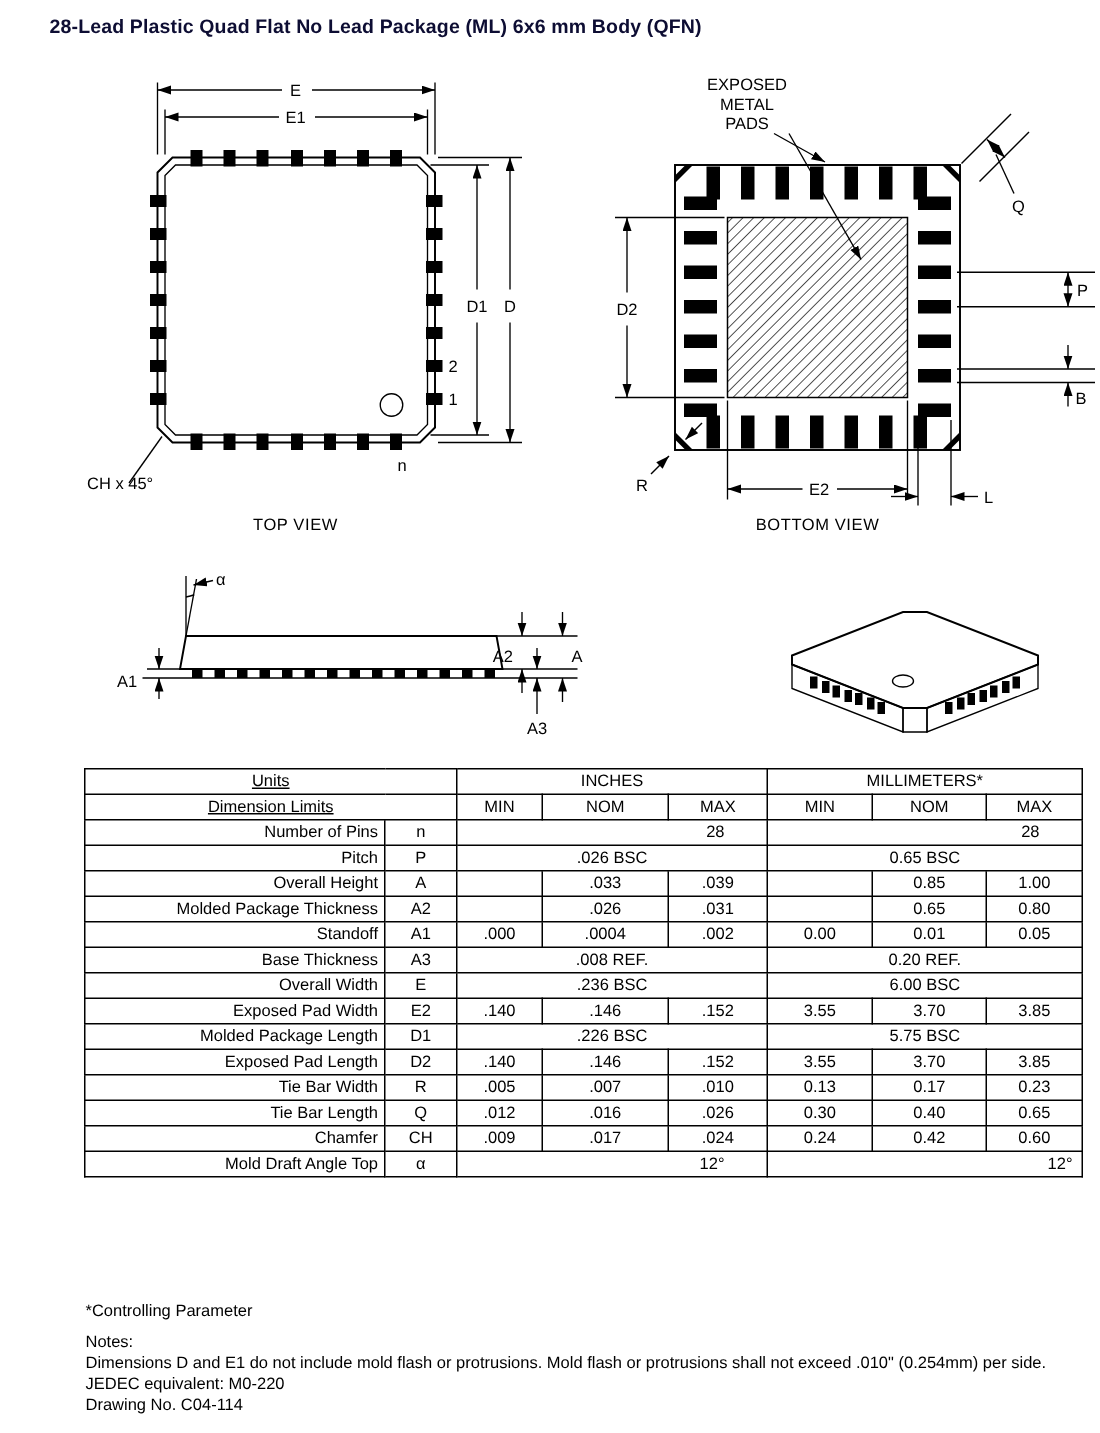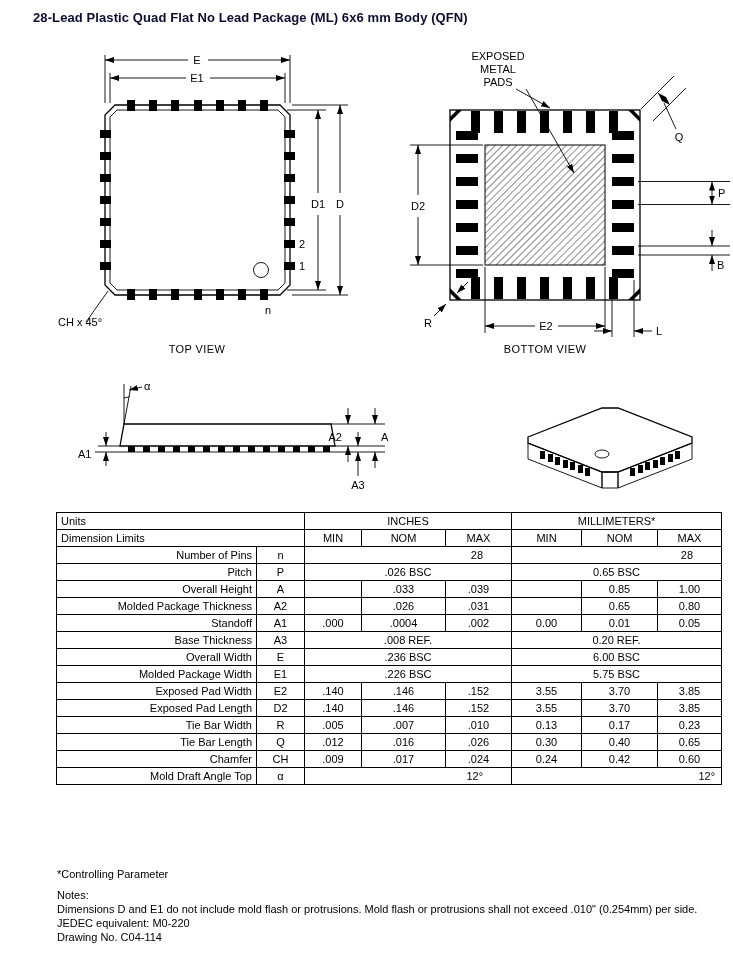"Units" .h-right { text-align: left -> center; text-decoration: none -> underline }
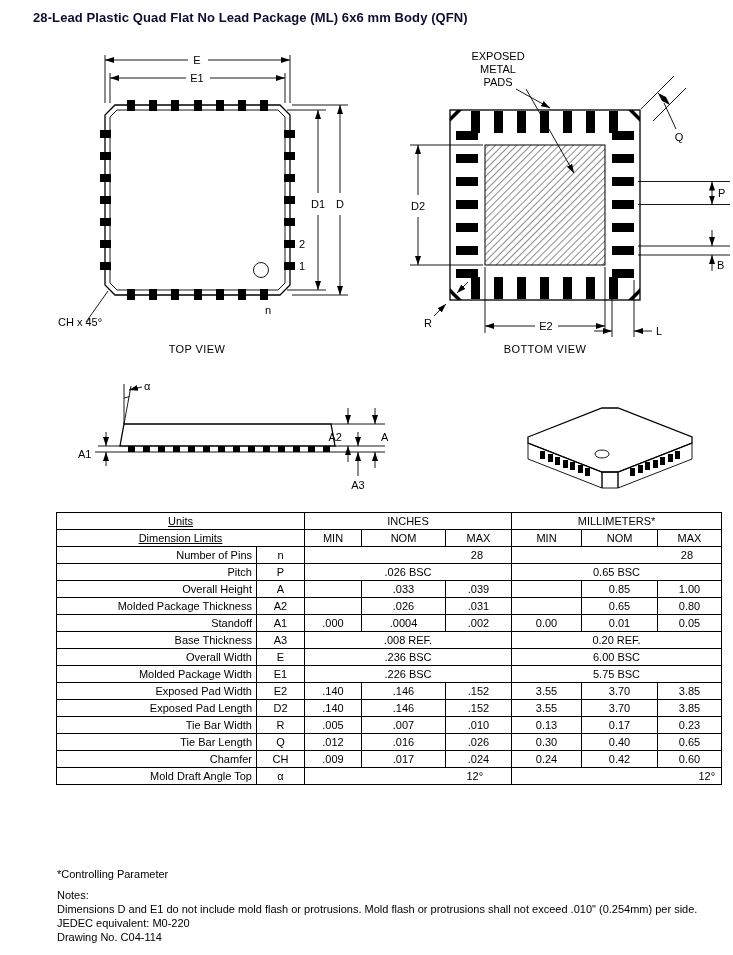"Molded Package Width" tr { html: <tr> <td>Molded Package Width</td> <td>E1</td> <td>.226 BSC</td> <td>5.75 BSC</td> </tr> -> none }
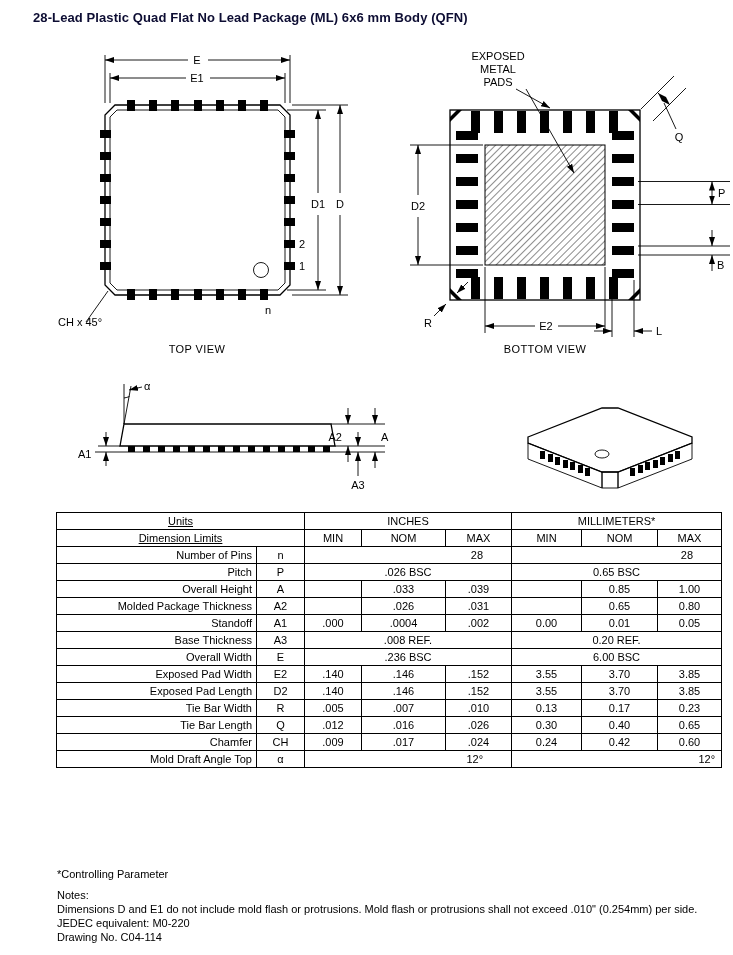"Molded Package Length" tr { html: none -> <tr> <td>Molded Package Length</td> <td>D1</td> <td>.226 BSC</td> <td>5.75 BSC</td> </tr> }
